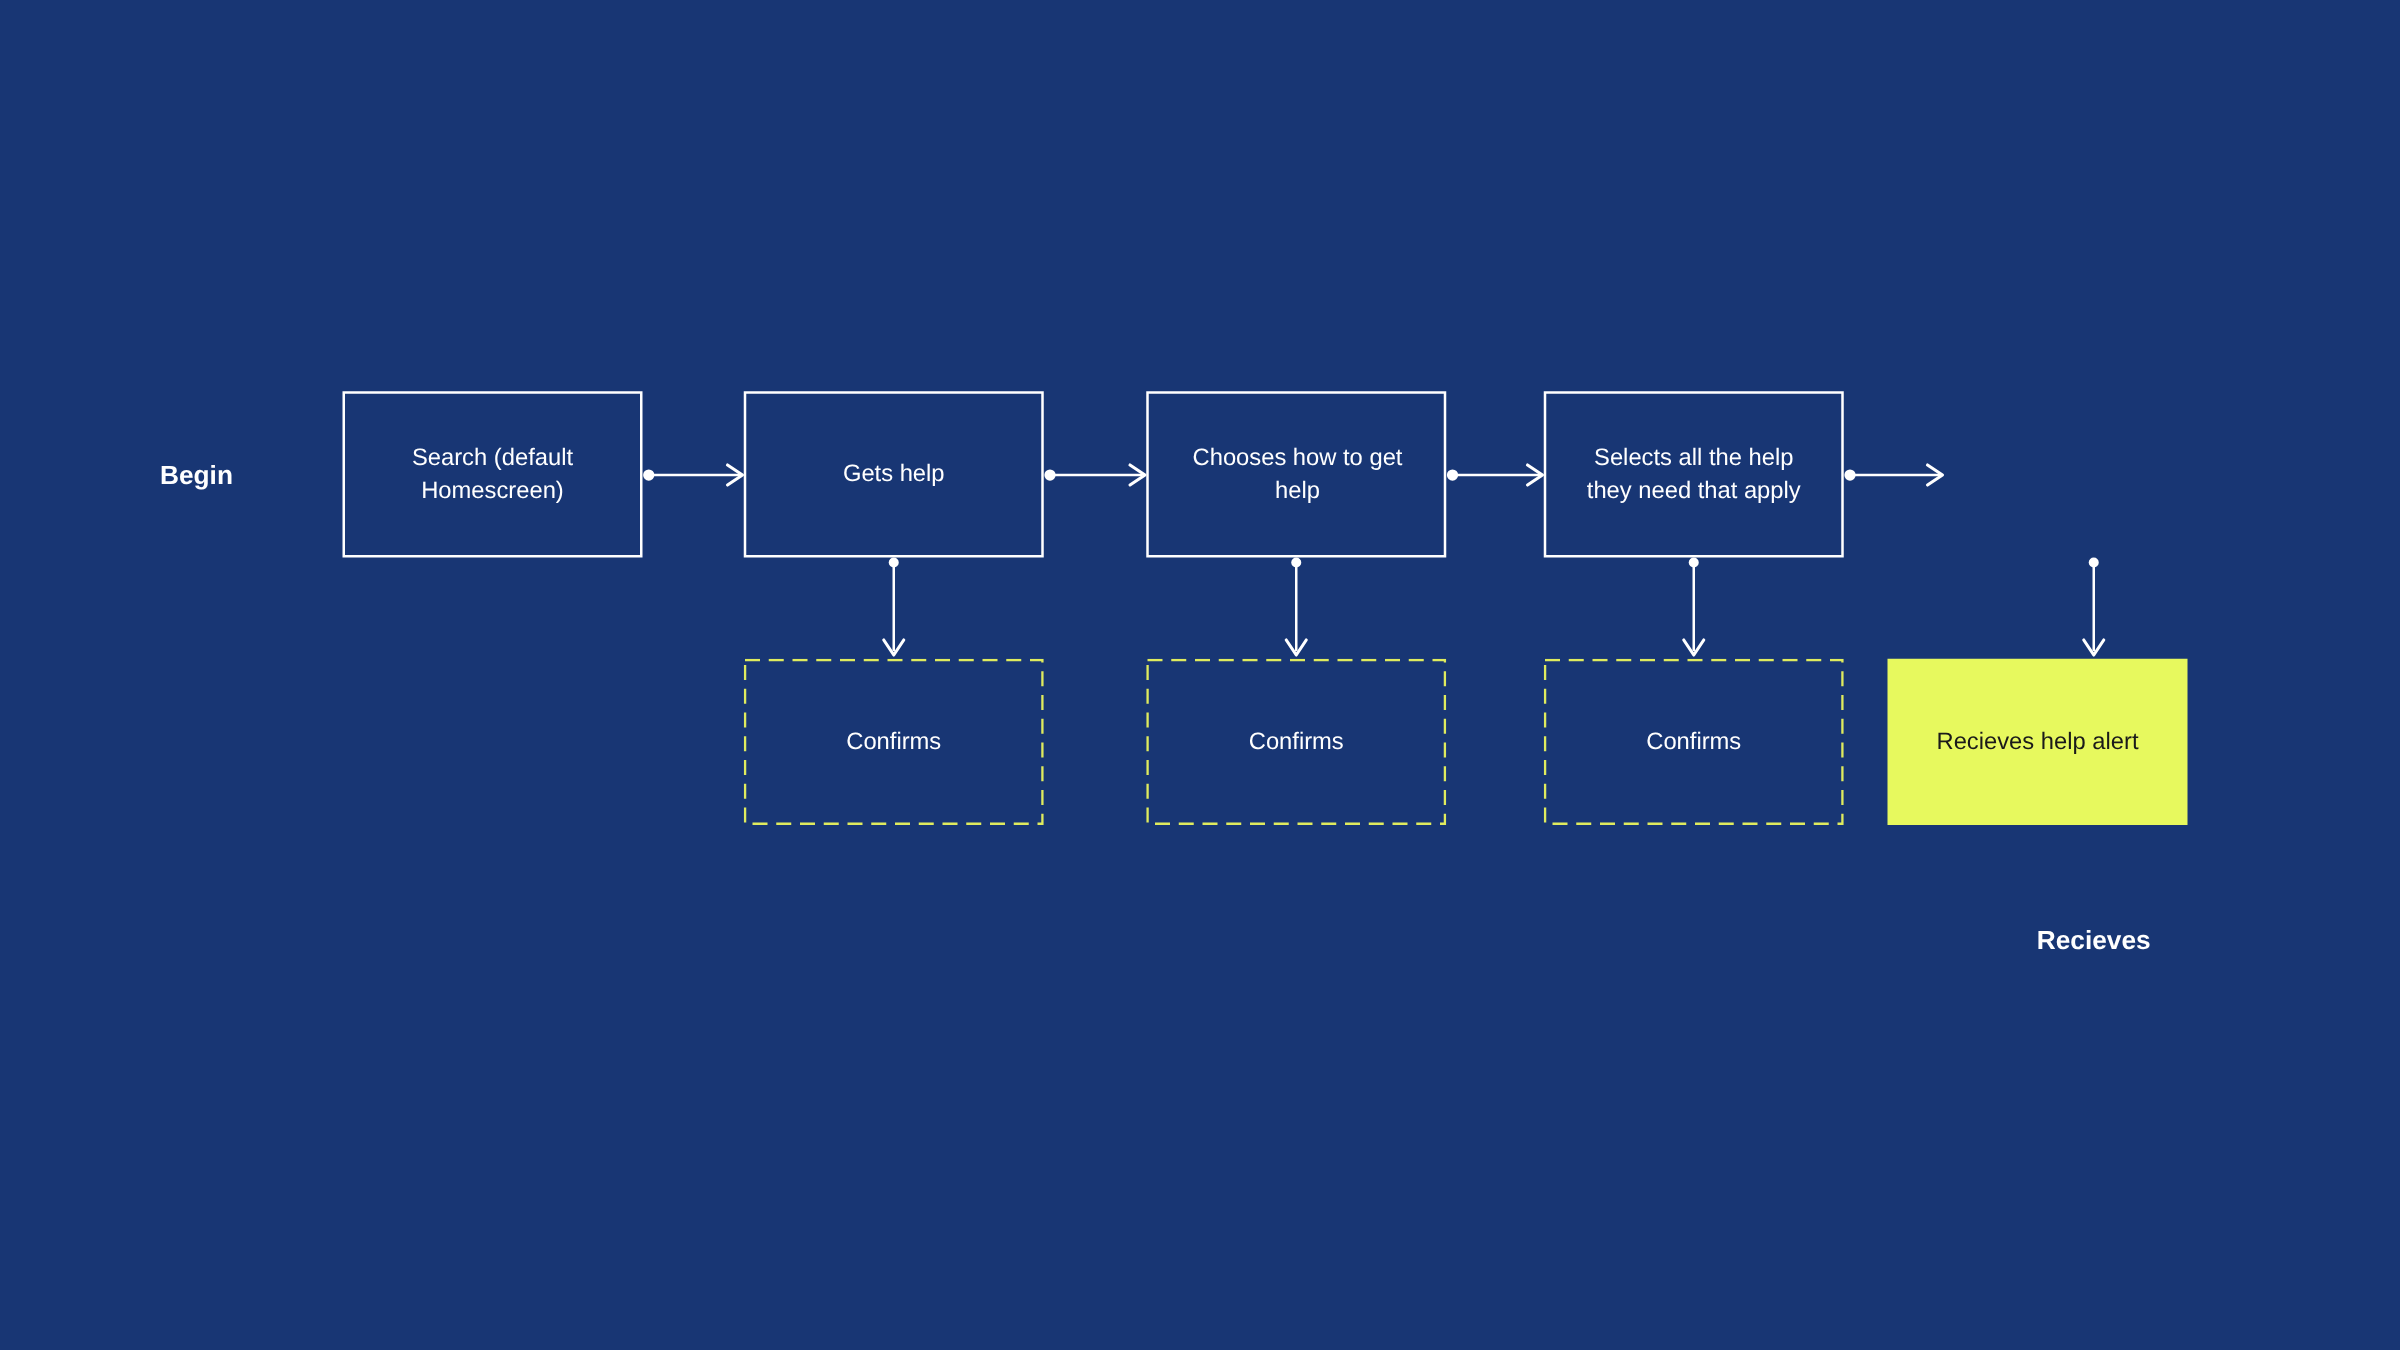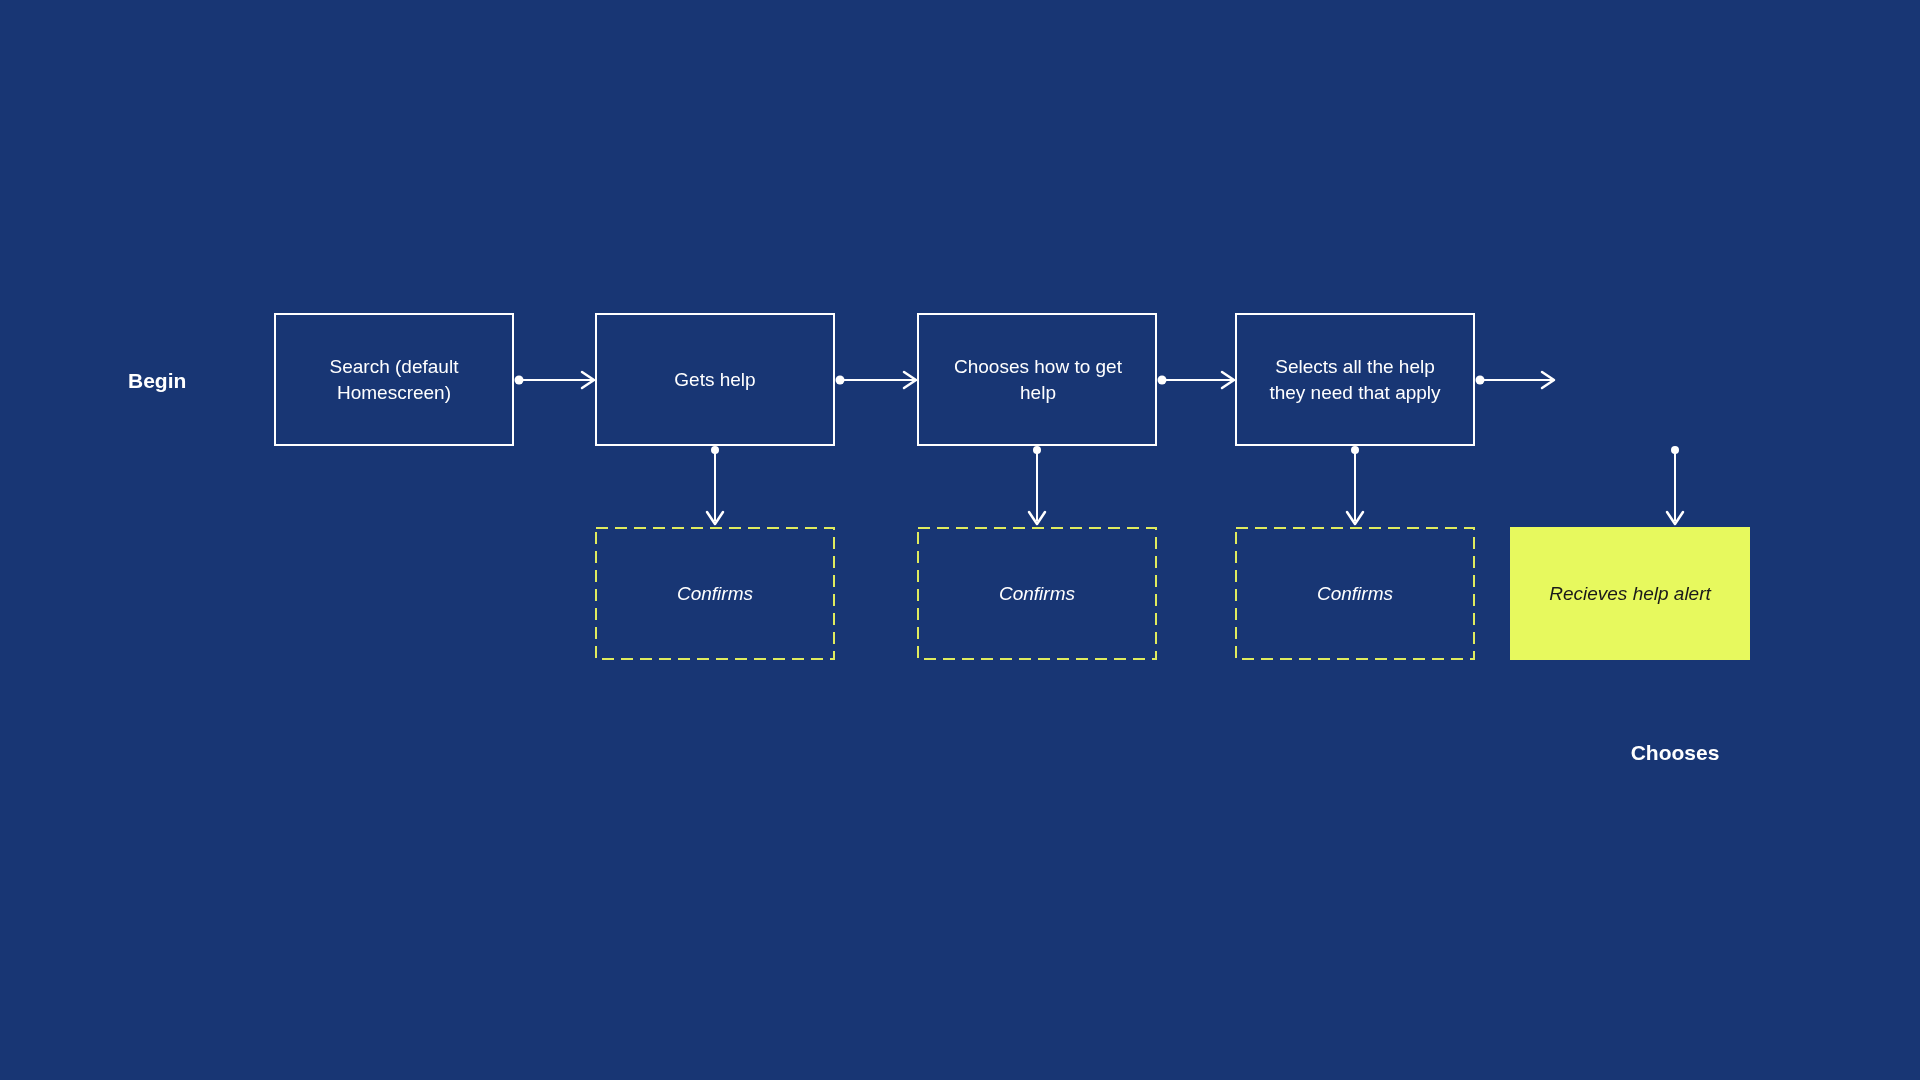"Confirms" .row2 { font-style: italic -> none }
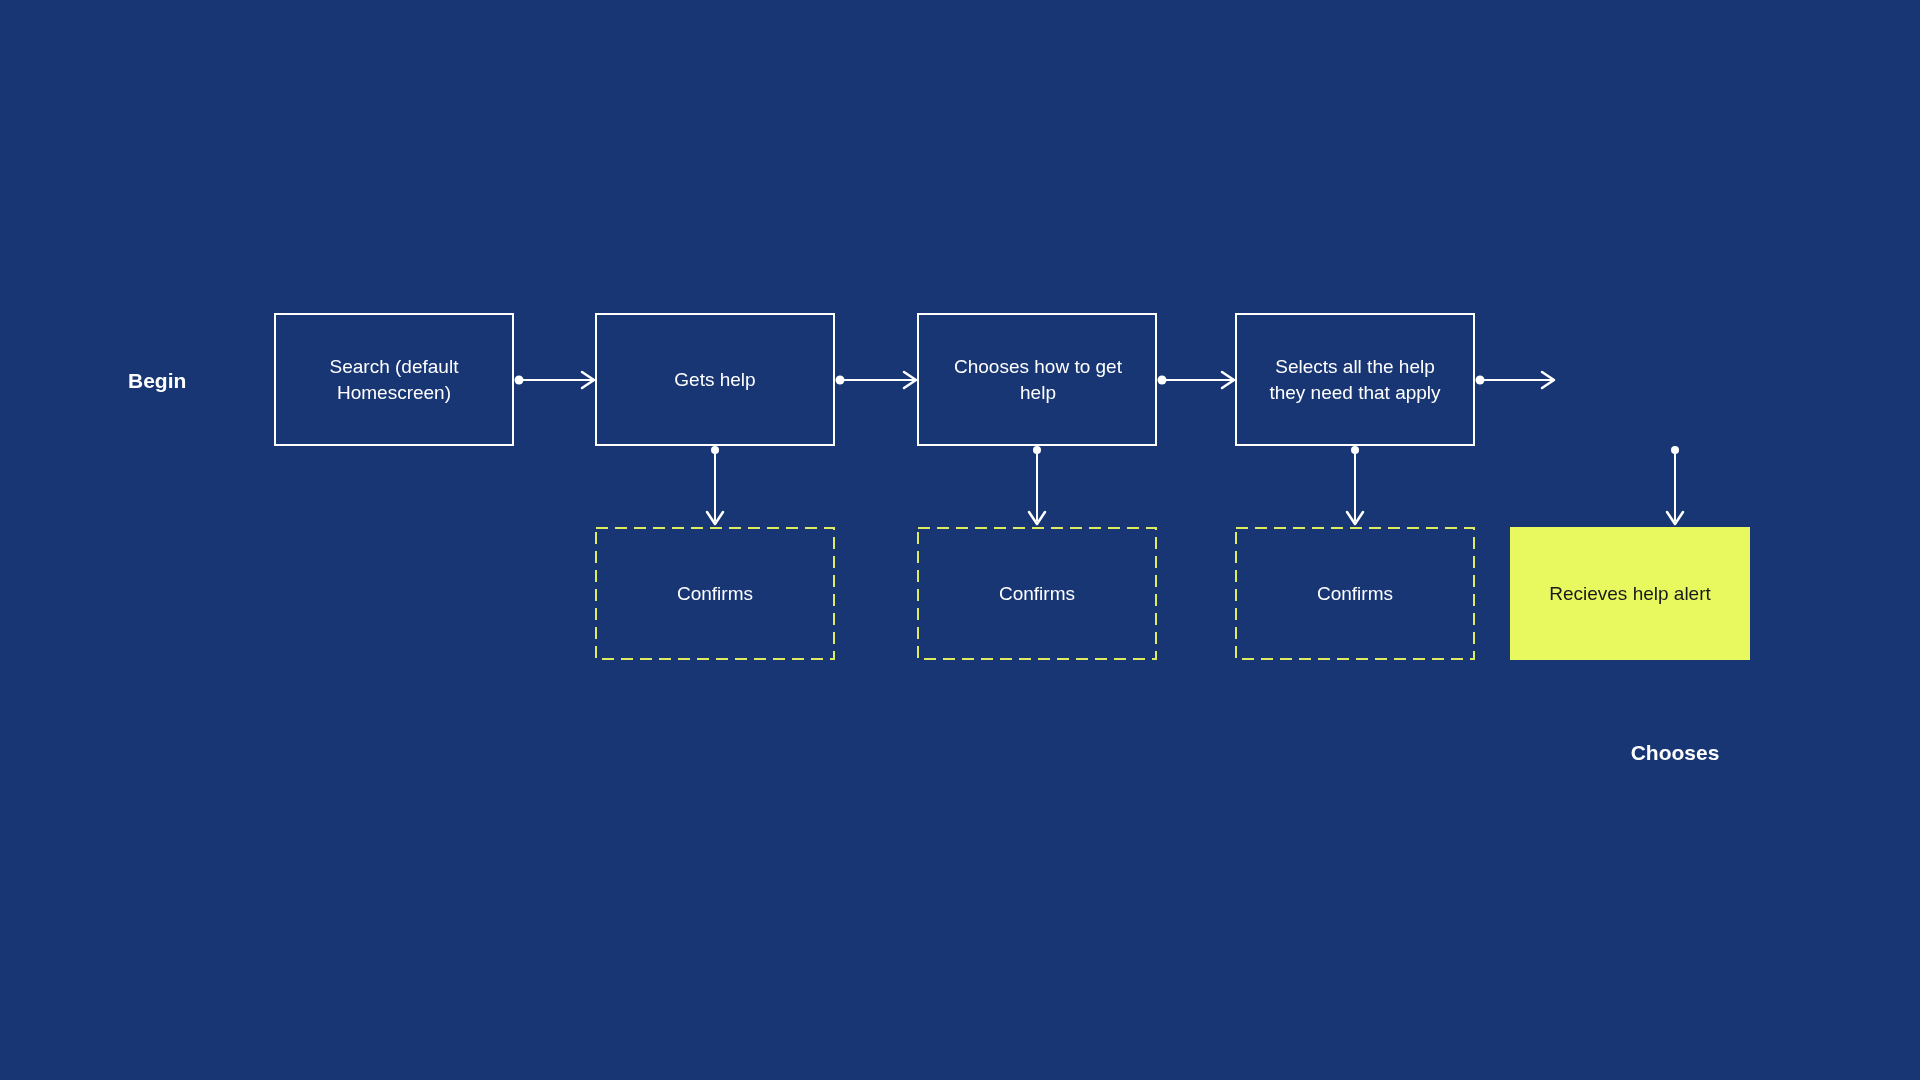"Chooses" div.stage-label { text: Chooses -> Recieves }
